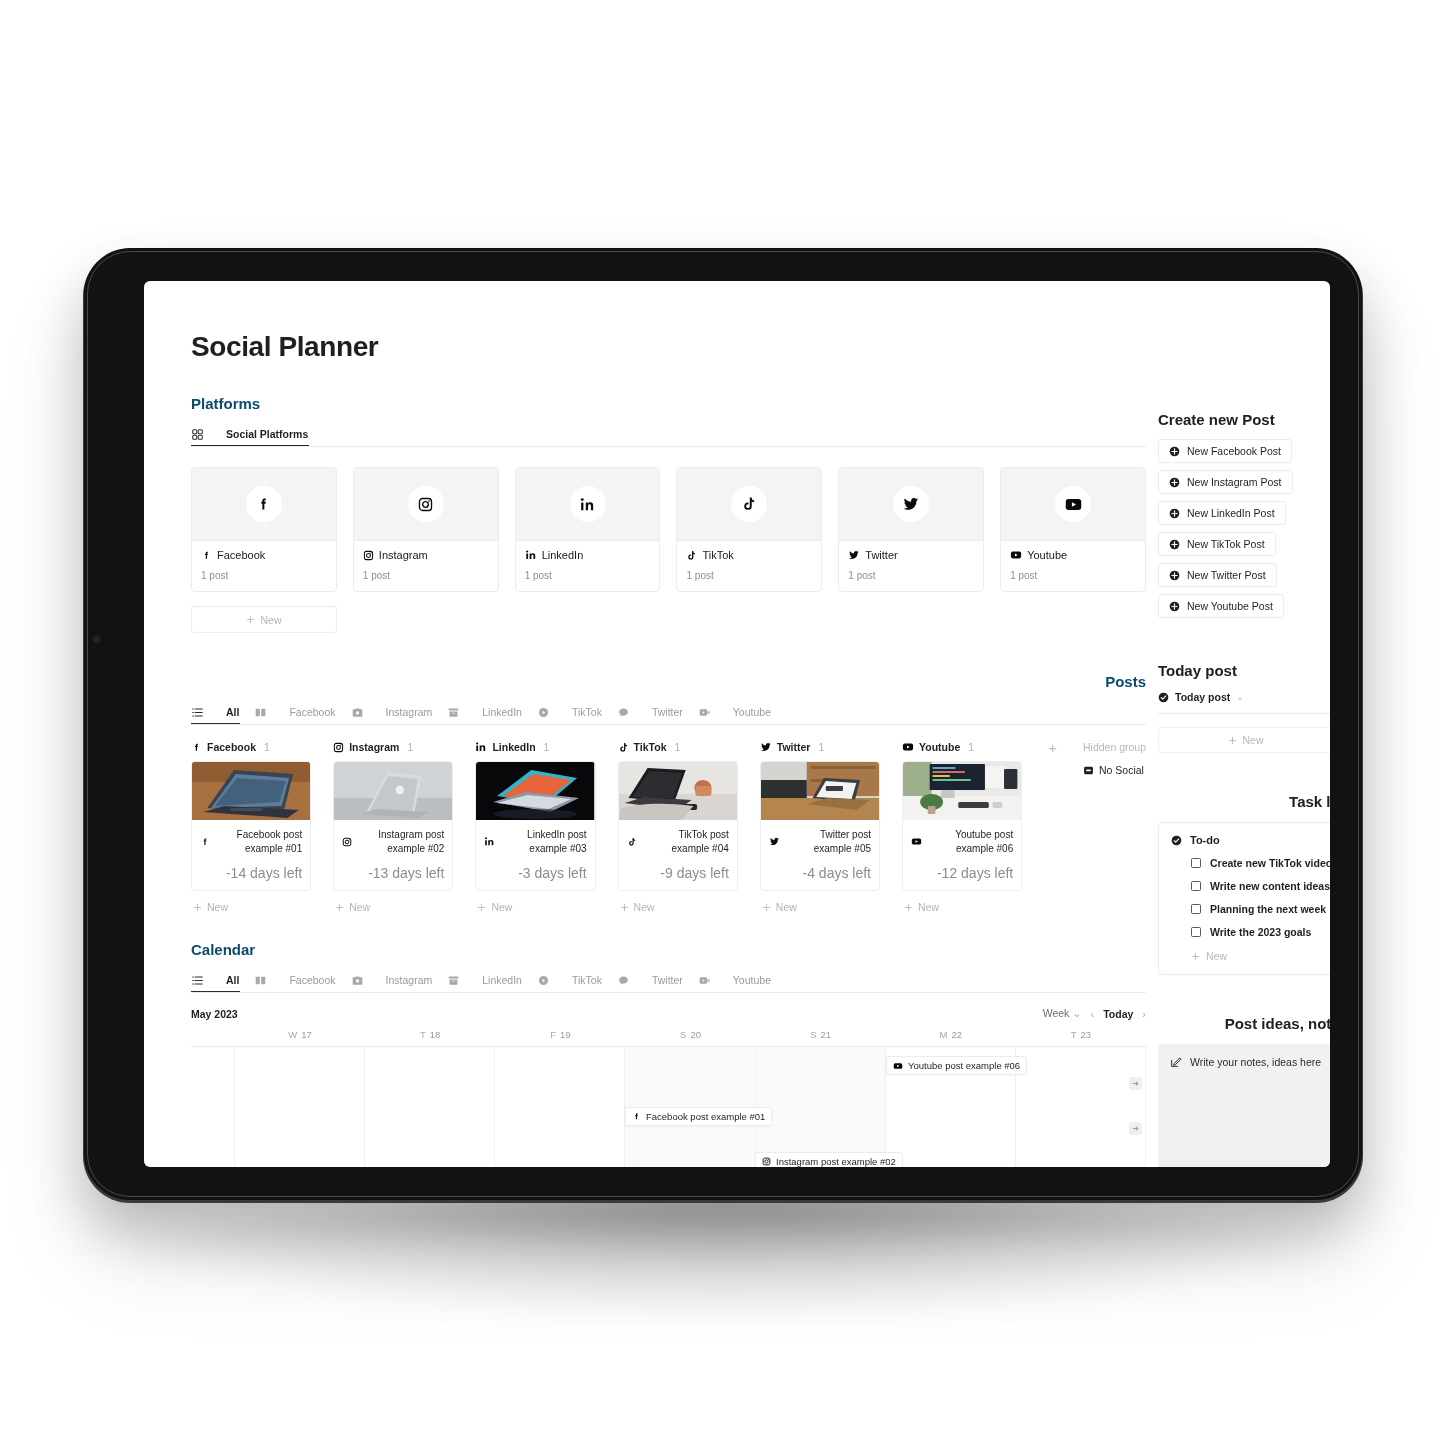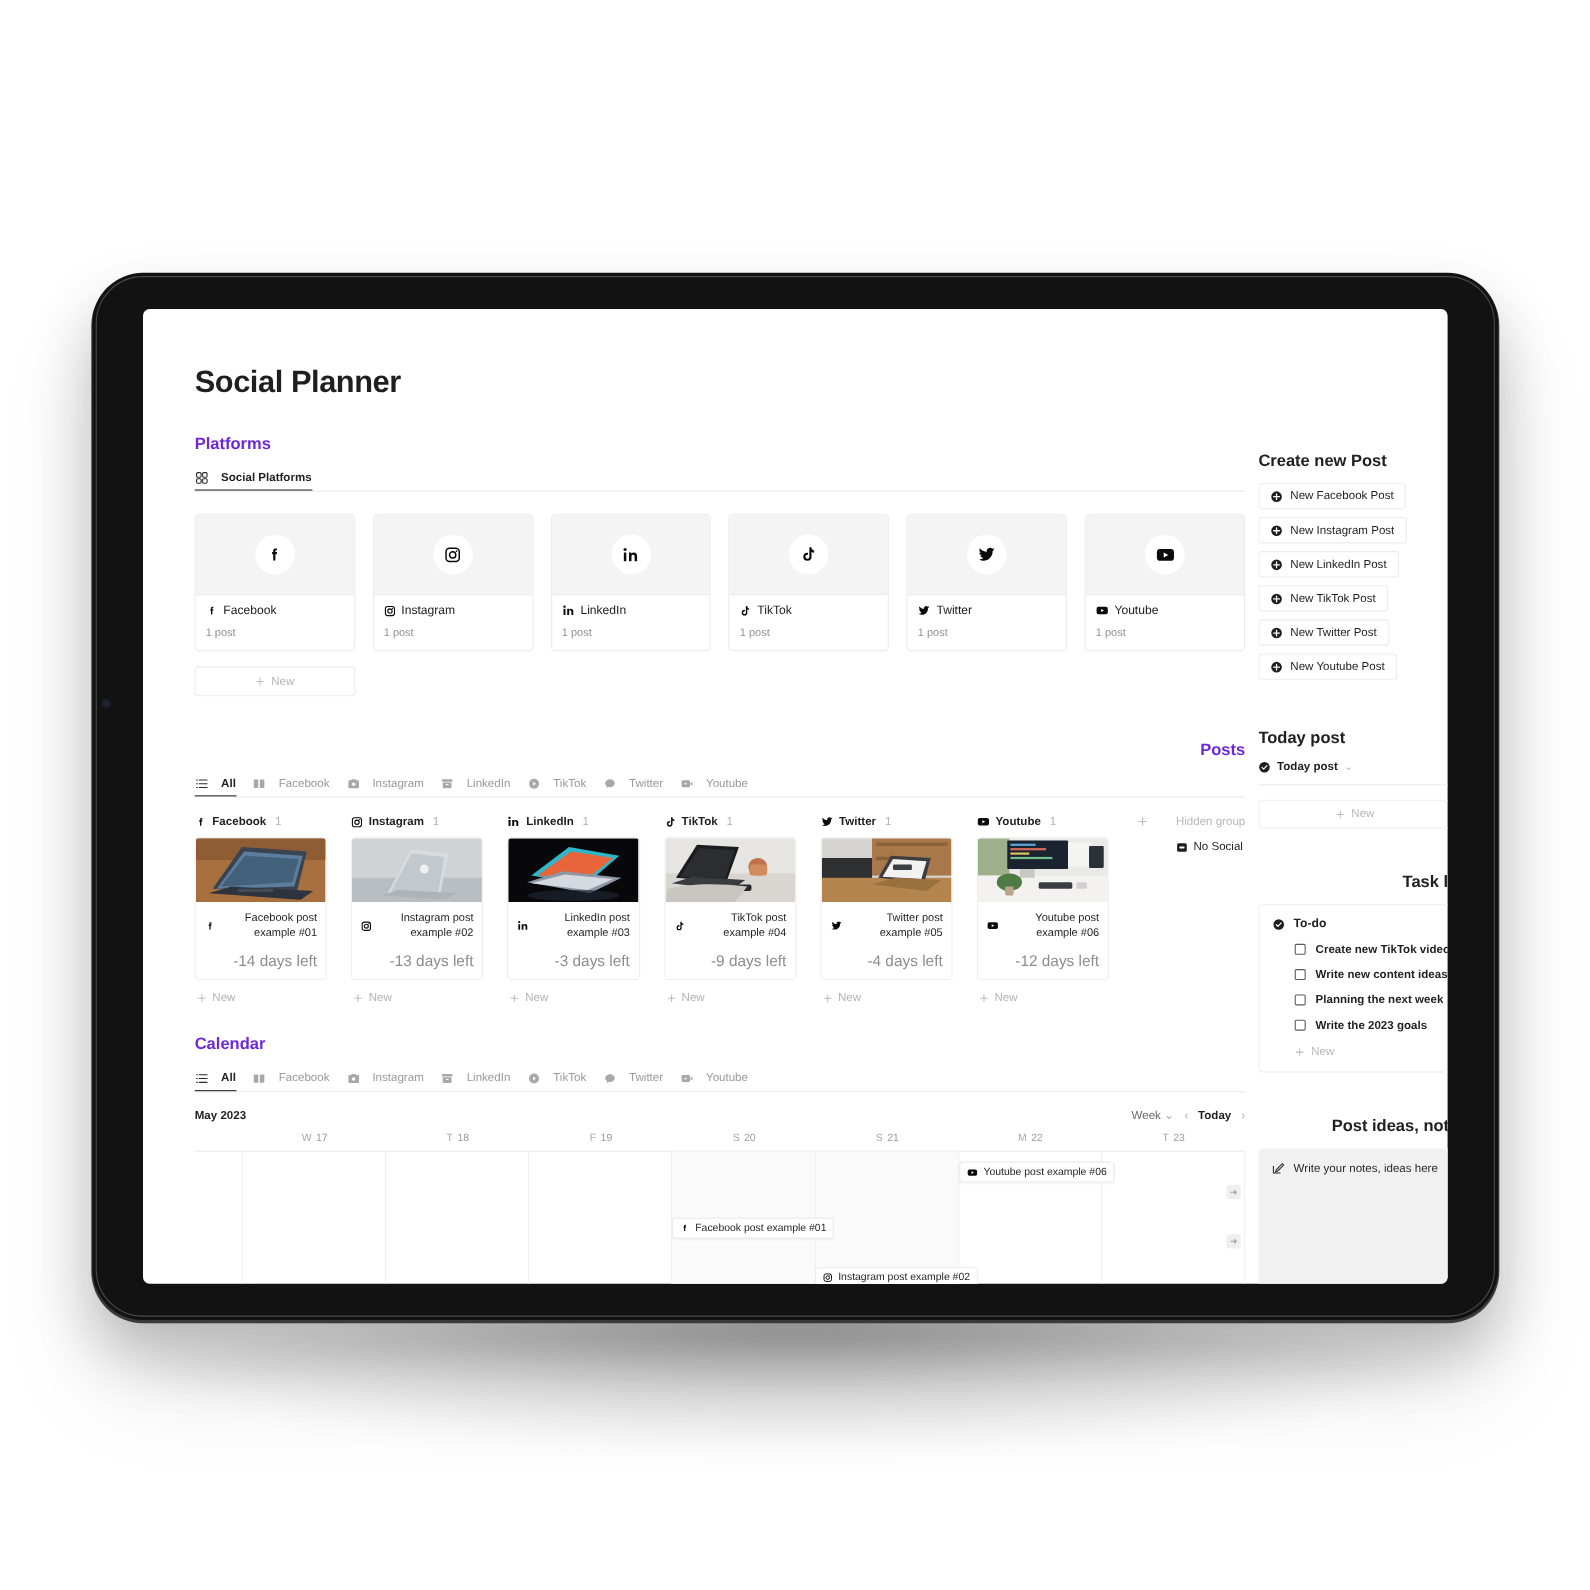"Social Planner" .screen { left: 46px -> 60px }
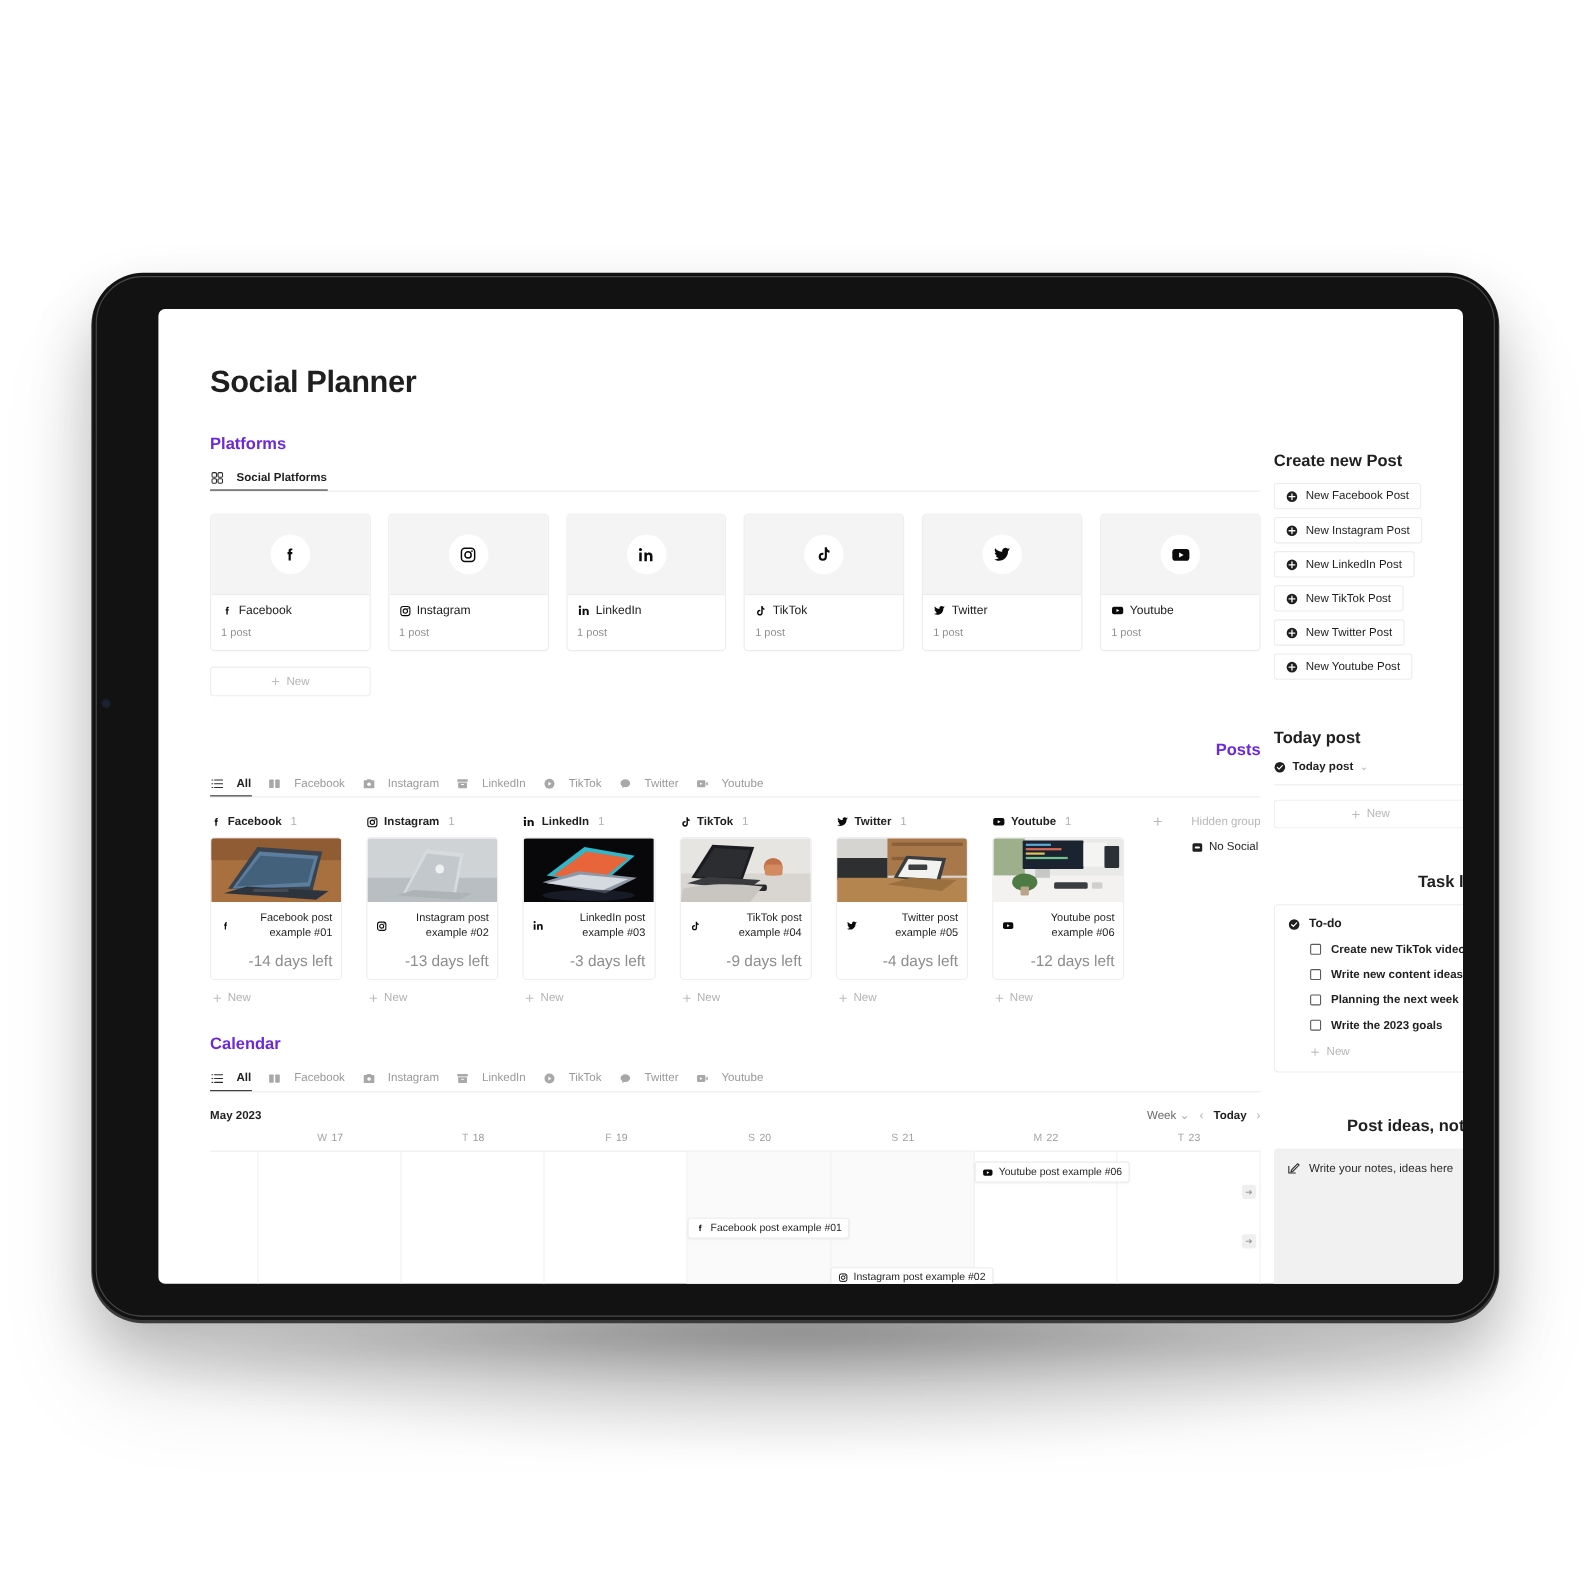"Platforms" .sec-title { color: #6d28d9 -> #0c4a6e }
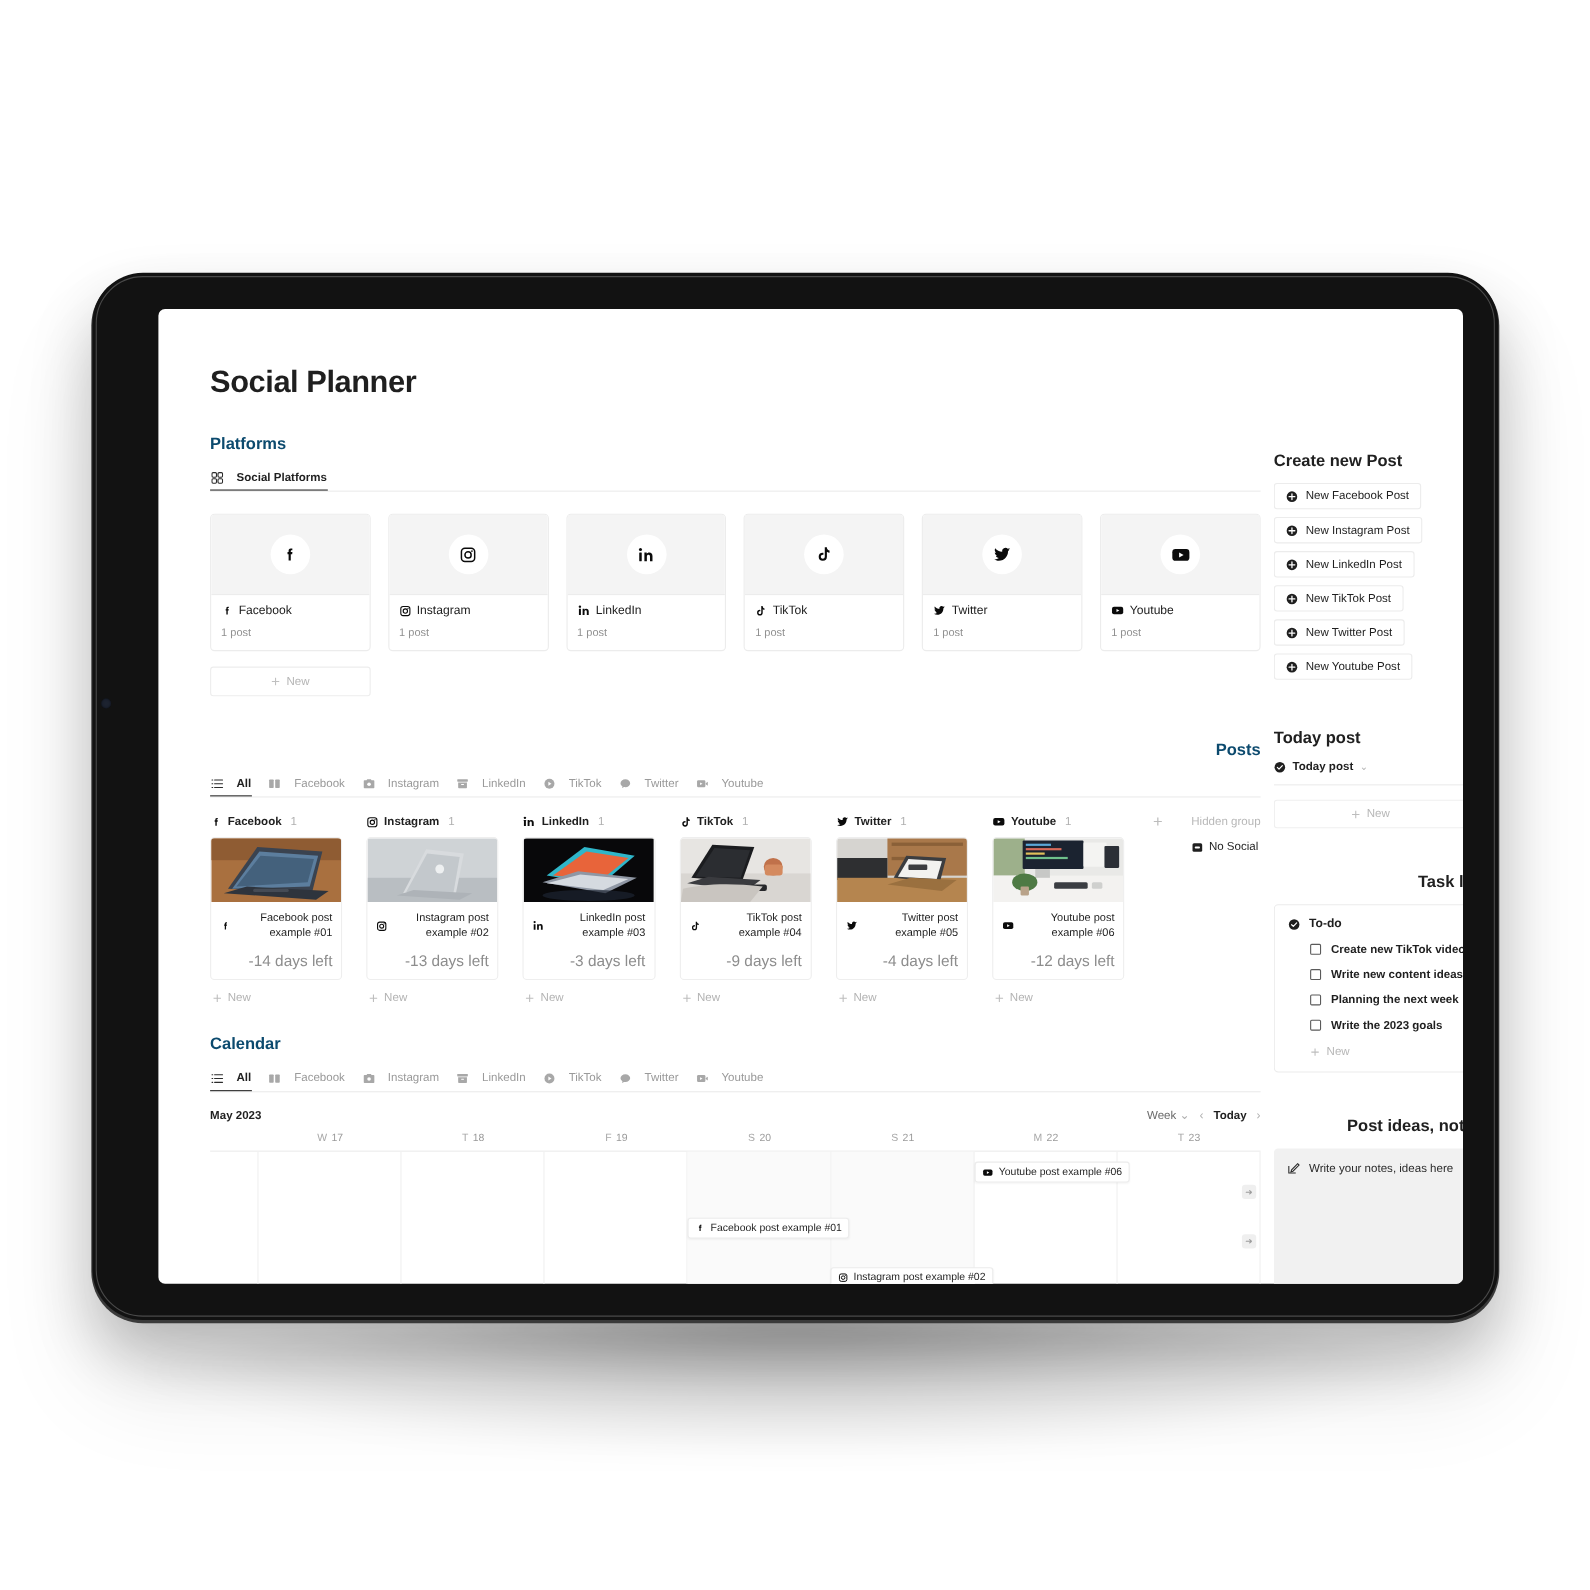"Social Platforms" .tab { gap: 12px -> 23px }
